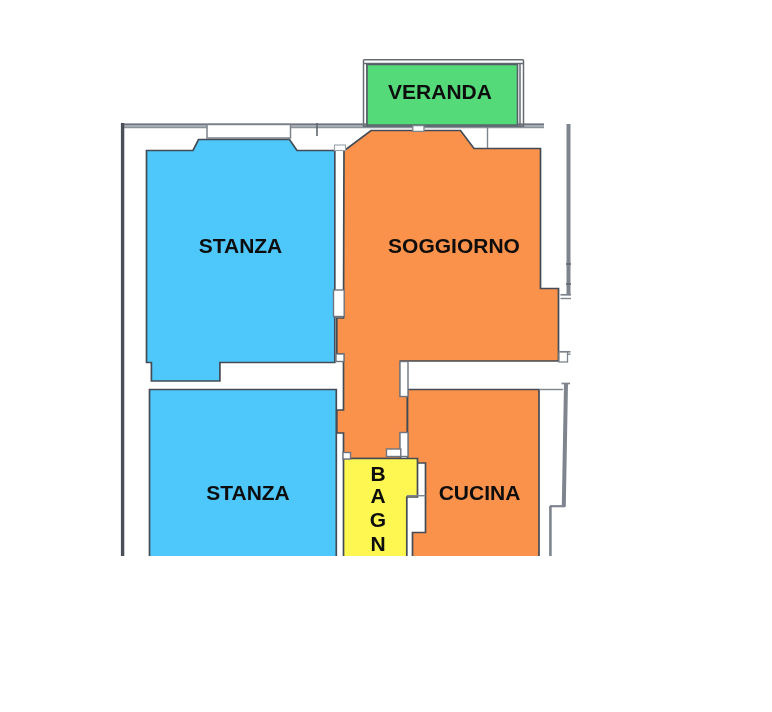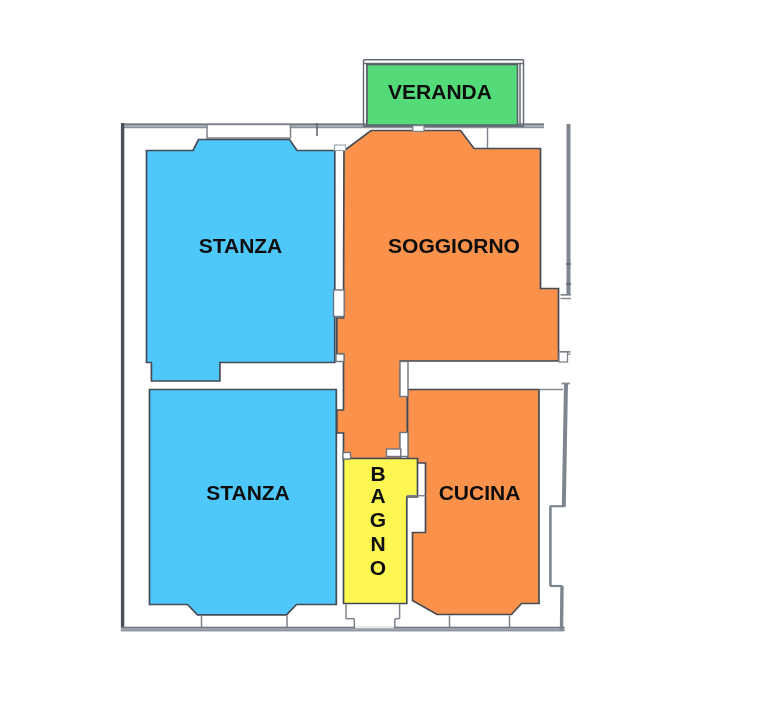"VERANDA" #page { height: 712px -> 556px }
